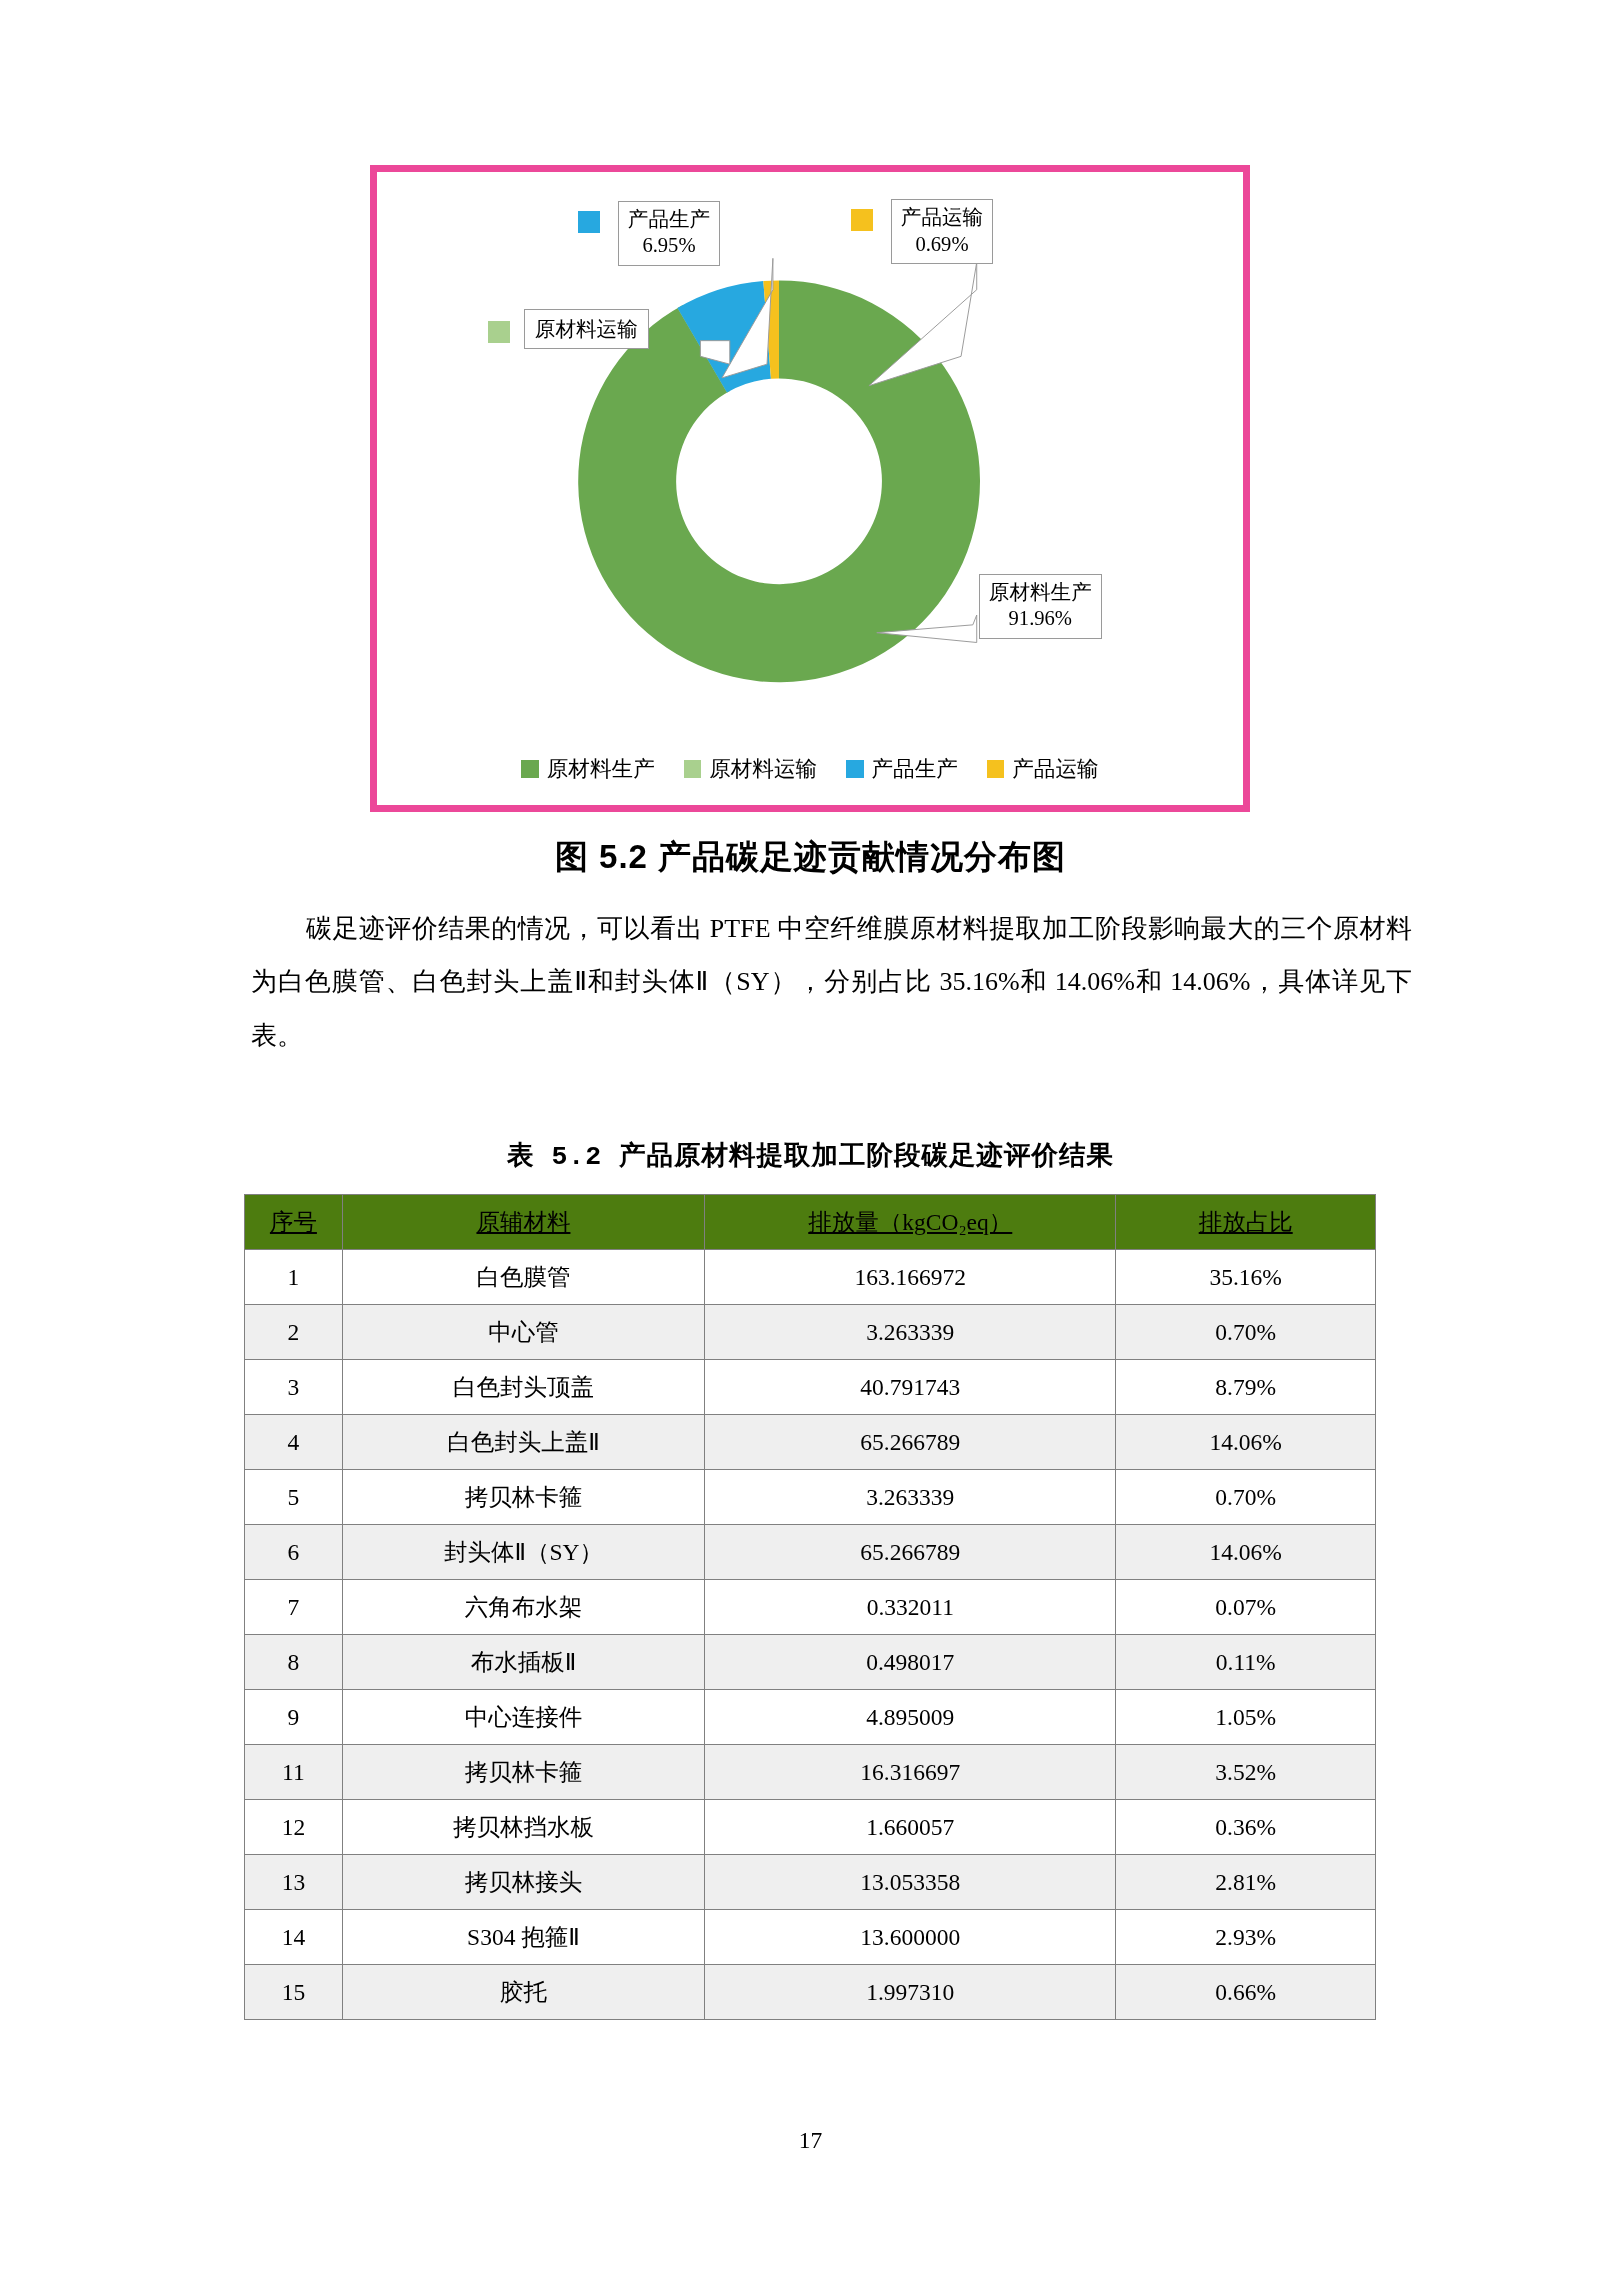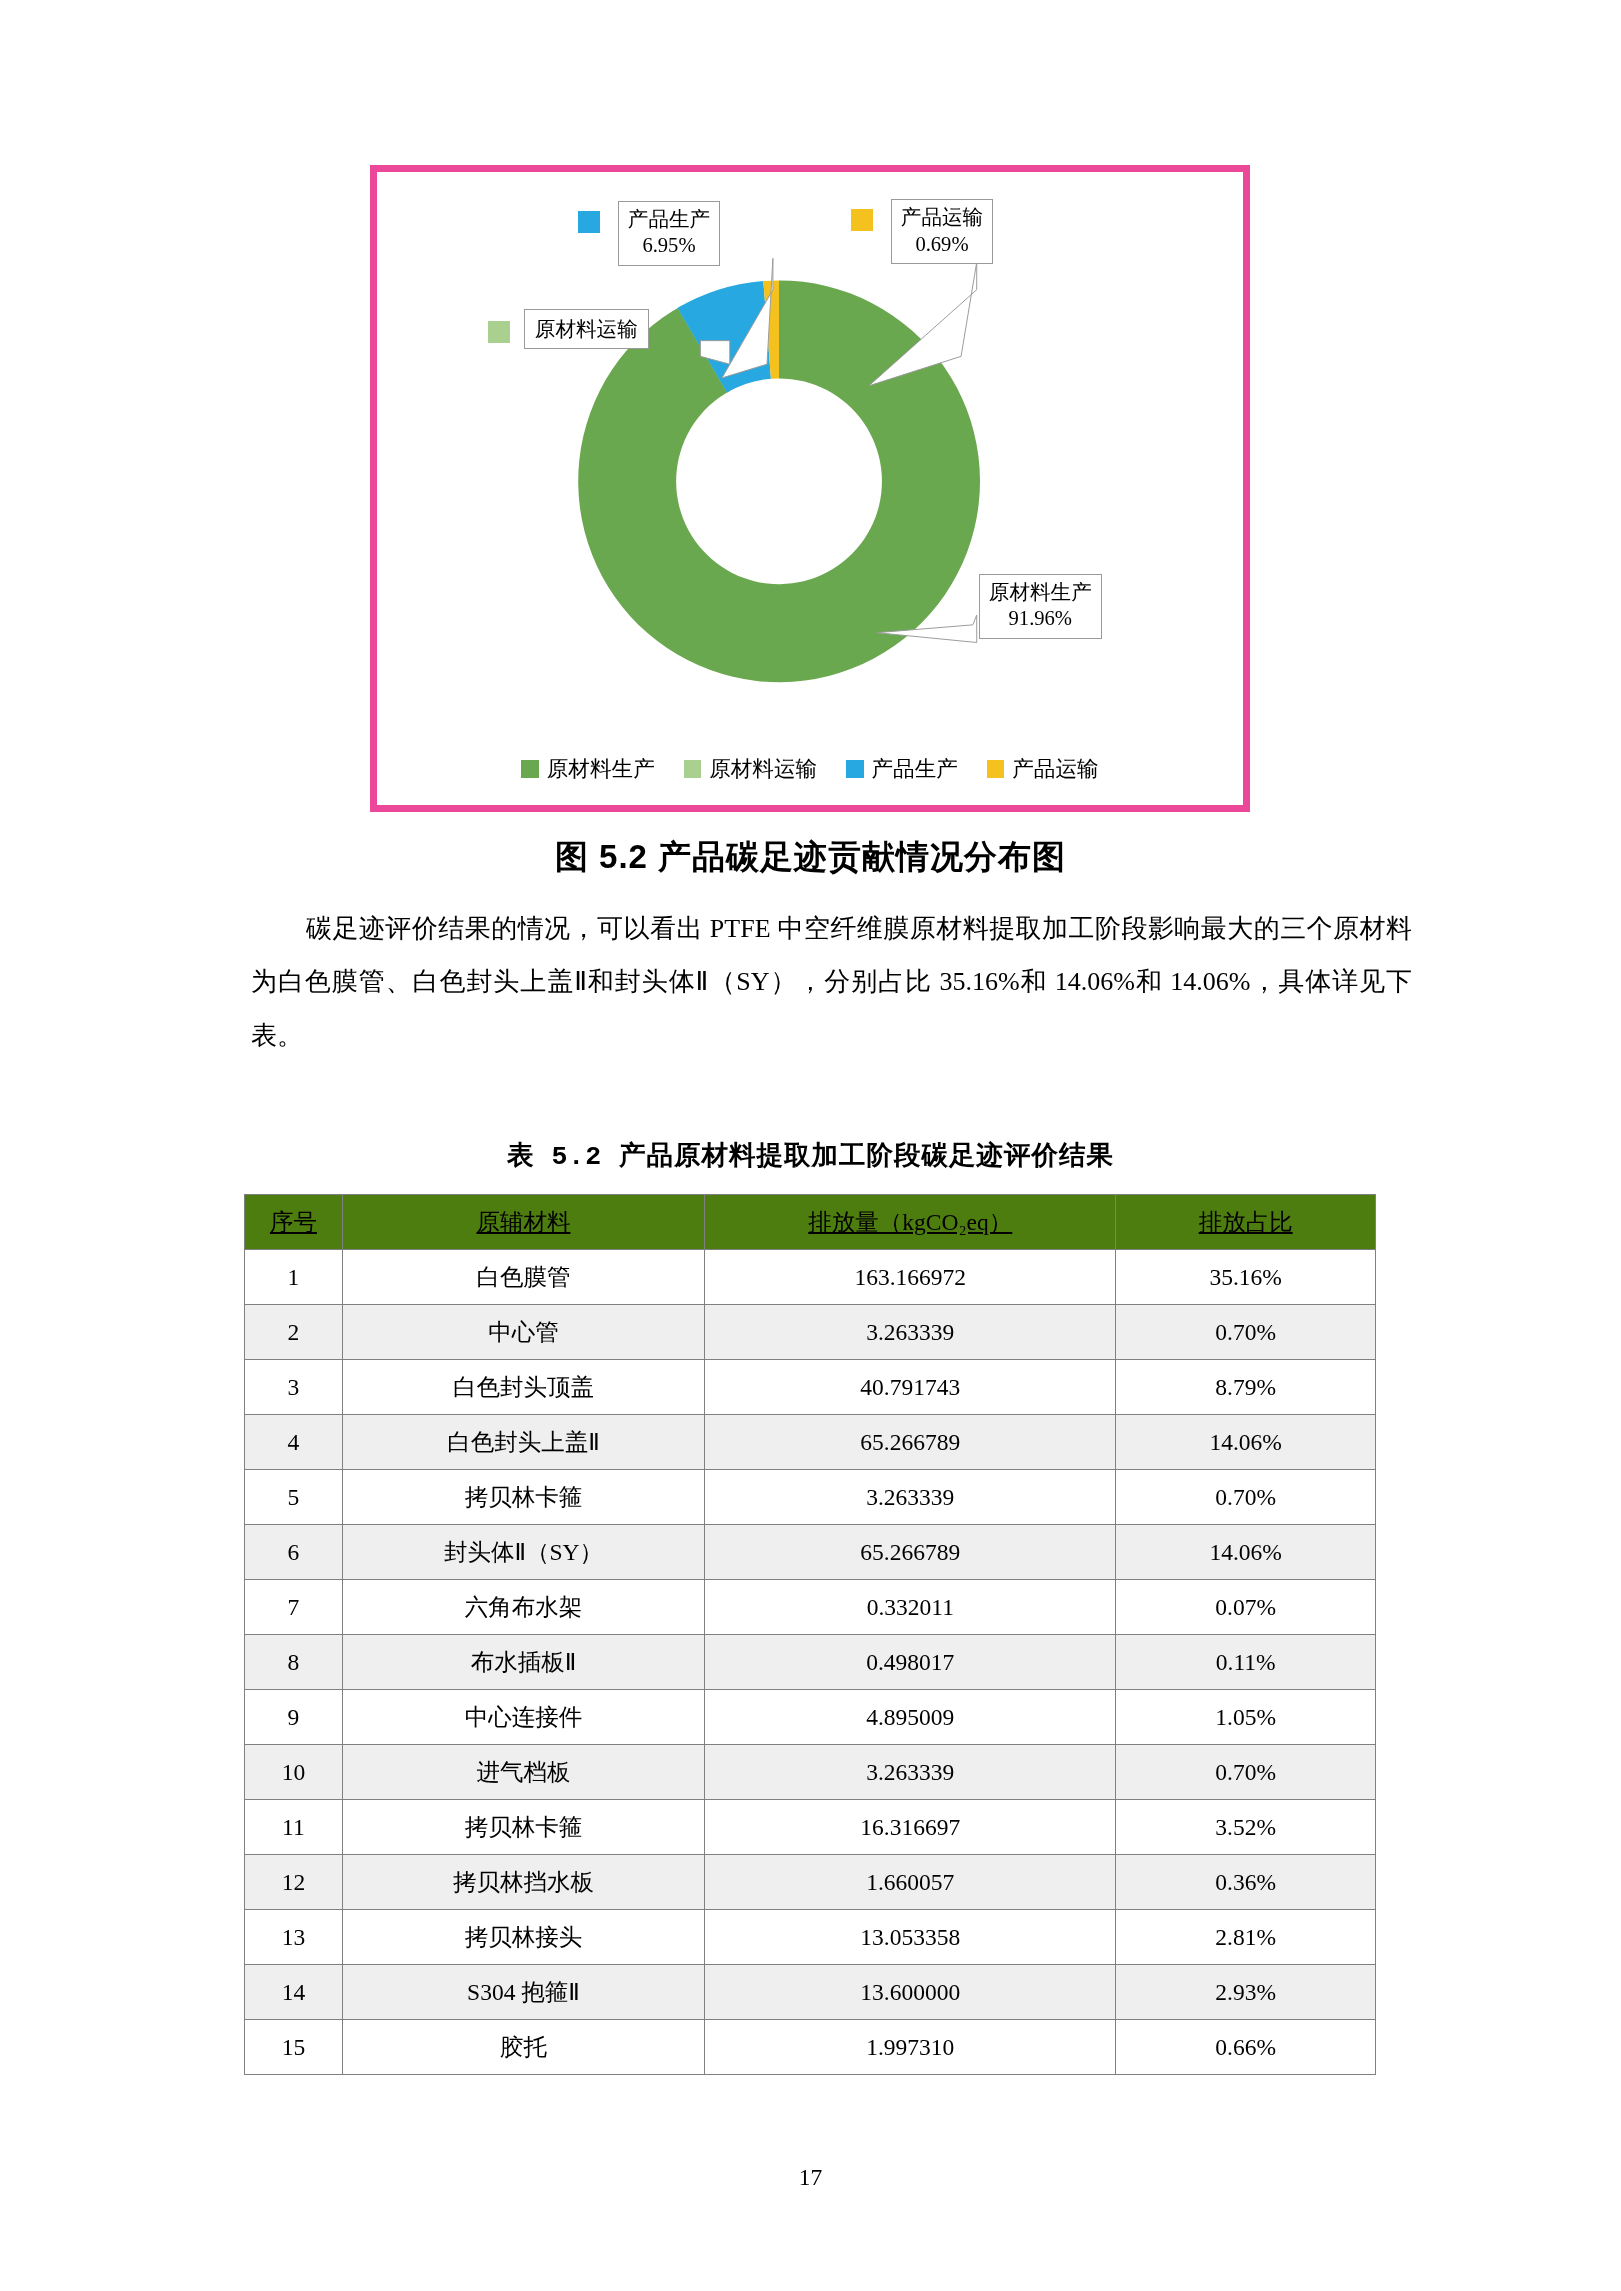"10" tr { html: <tr> <td>10</td> <td>进气档板</td> <td>3.263339</td> <td>0.70%</td> </tr> -> none }
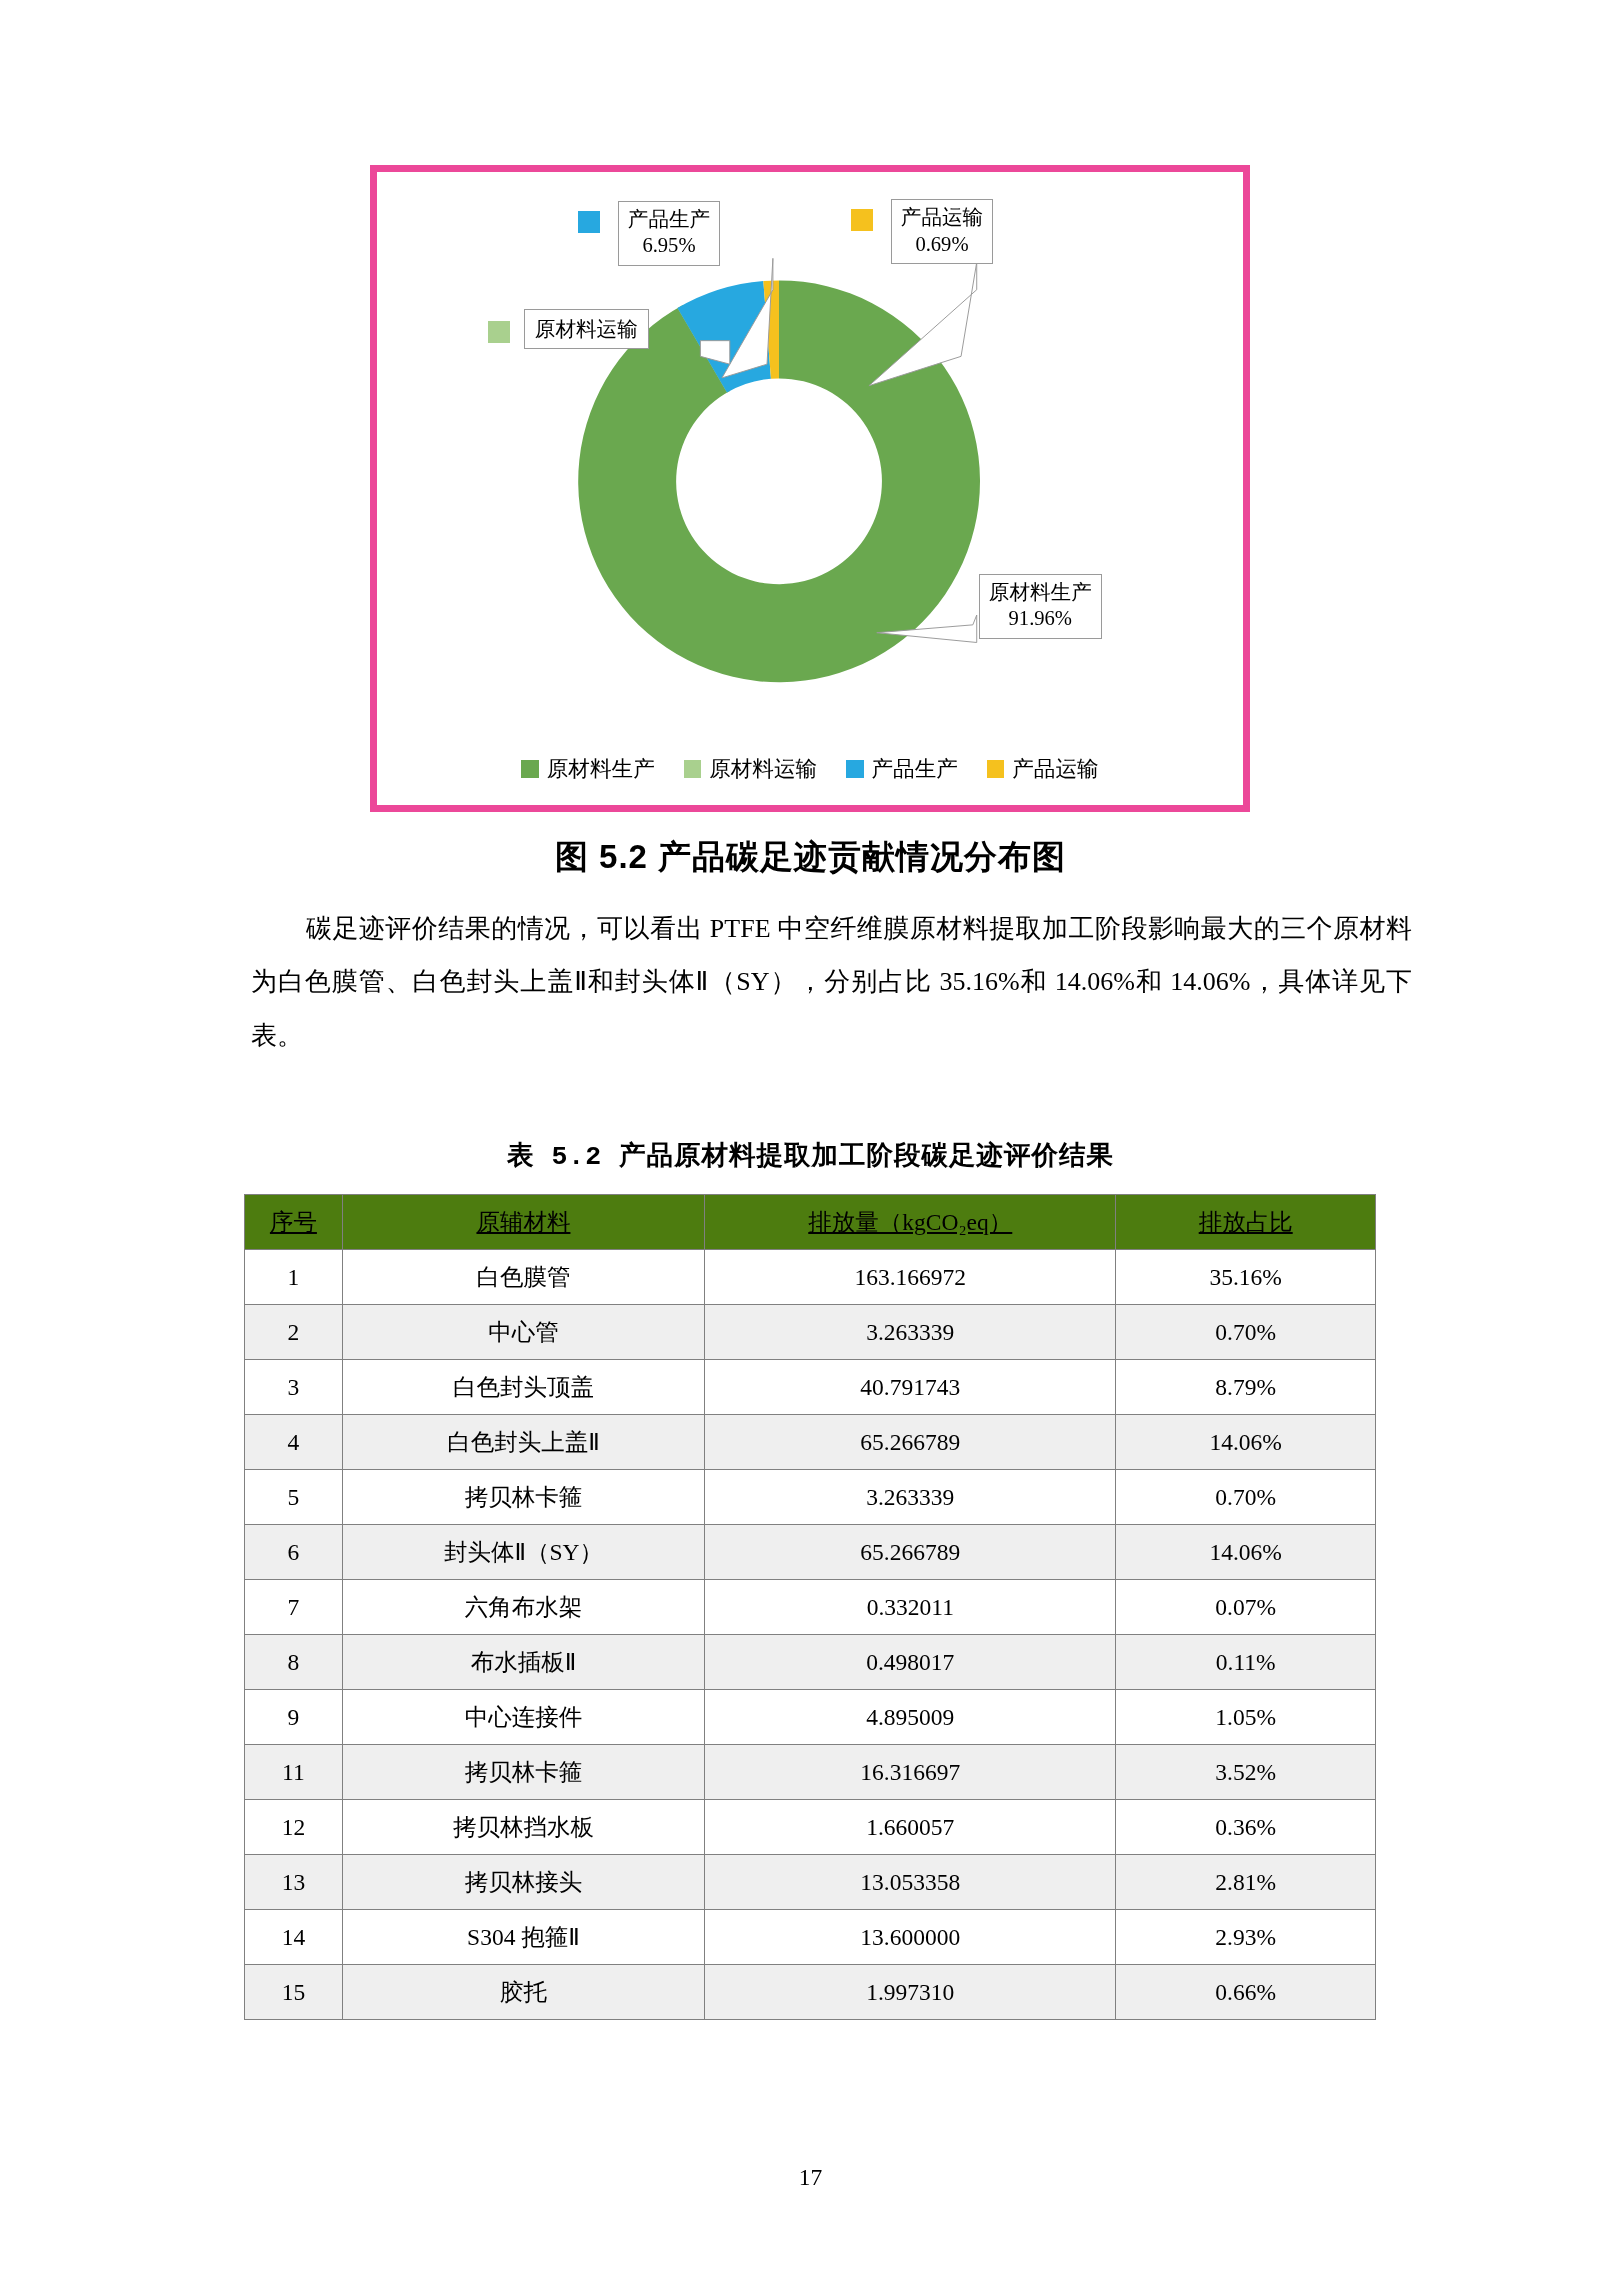"17" .pg-num { margin-top: 37px -> none }
